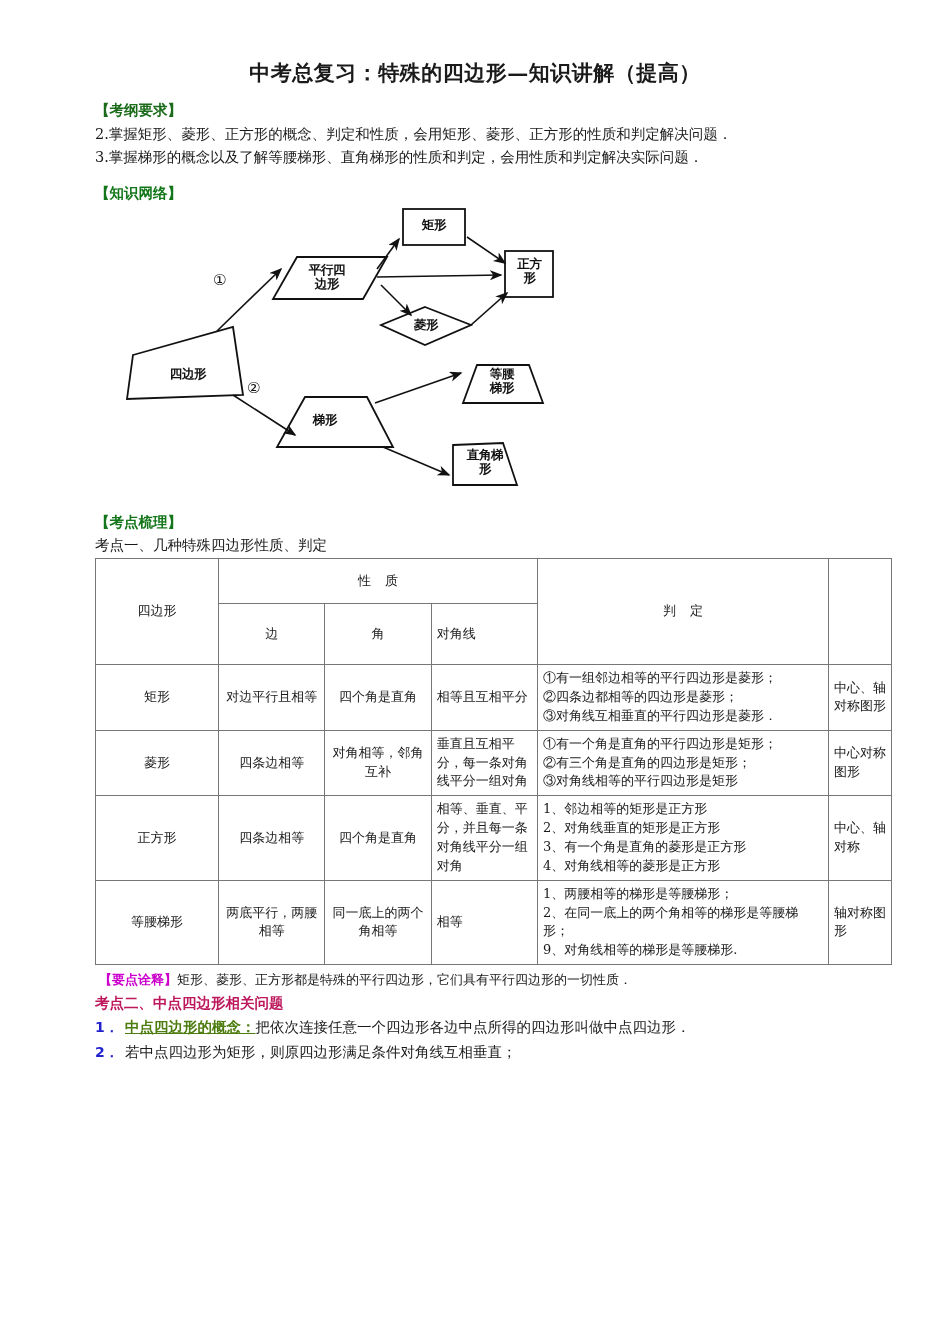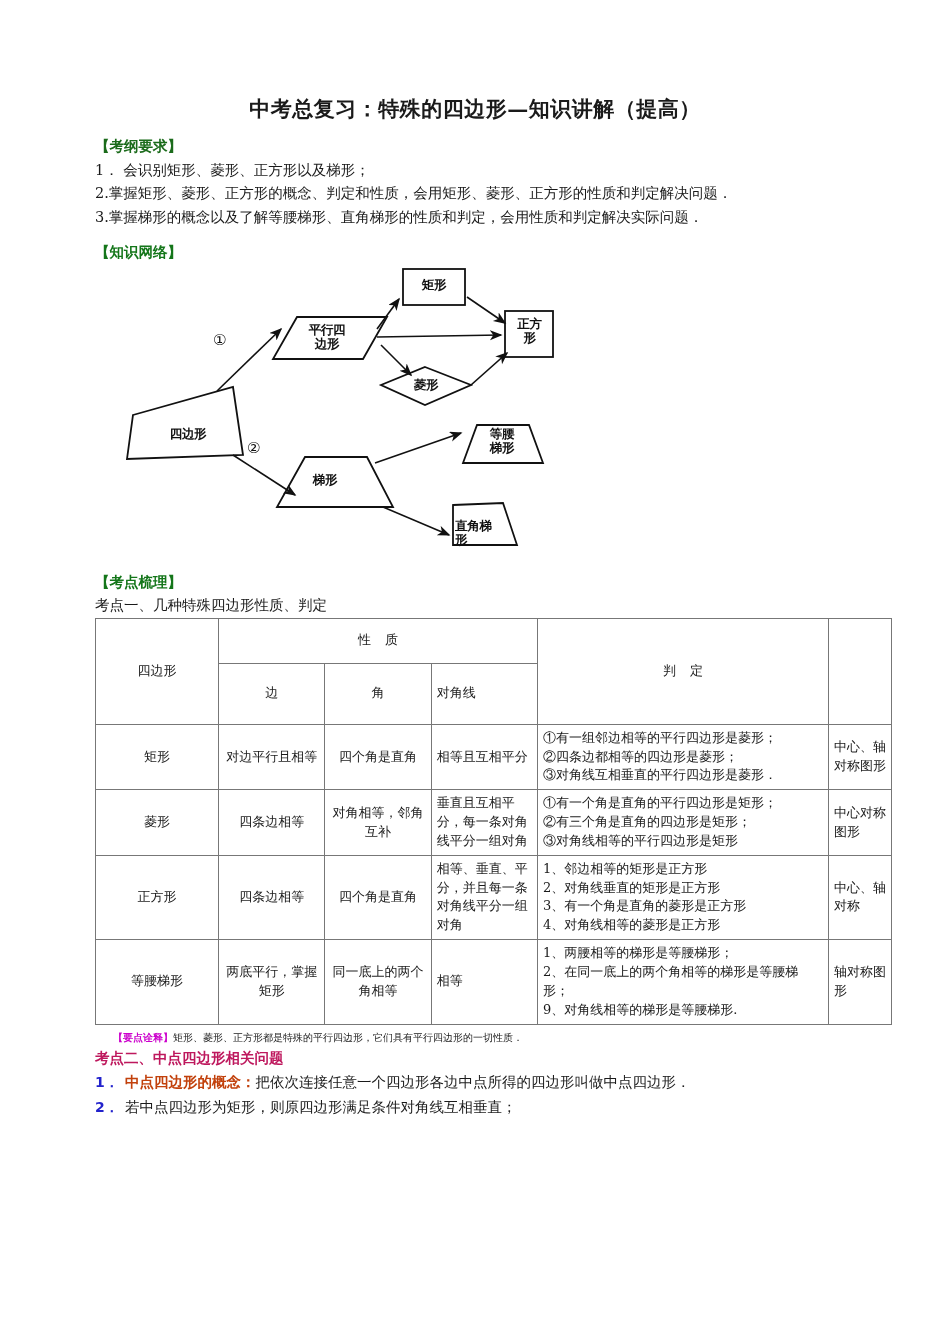"中考总复习：特殊的四边形—知识讲解（提高）" .doc-title { padding: 95px 0 0 0 -> 59px 0 0 0 }
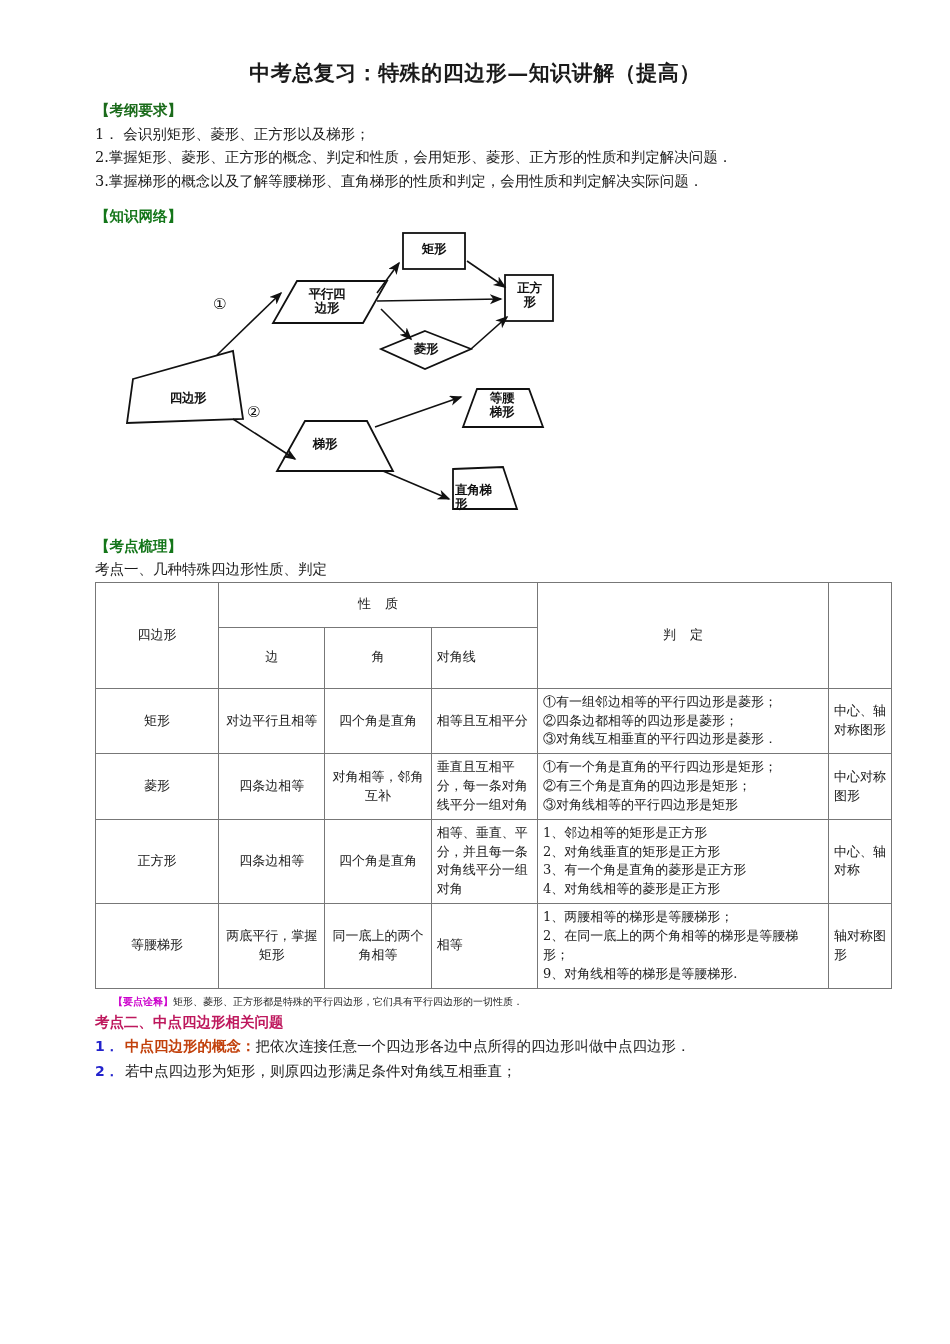"1． 会识别矩形、菱形、正方形以及梯形；" p.req-line { html: <p>1． 会识别矩形、菱形、正方形以及梯形；</p> -> none }
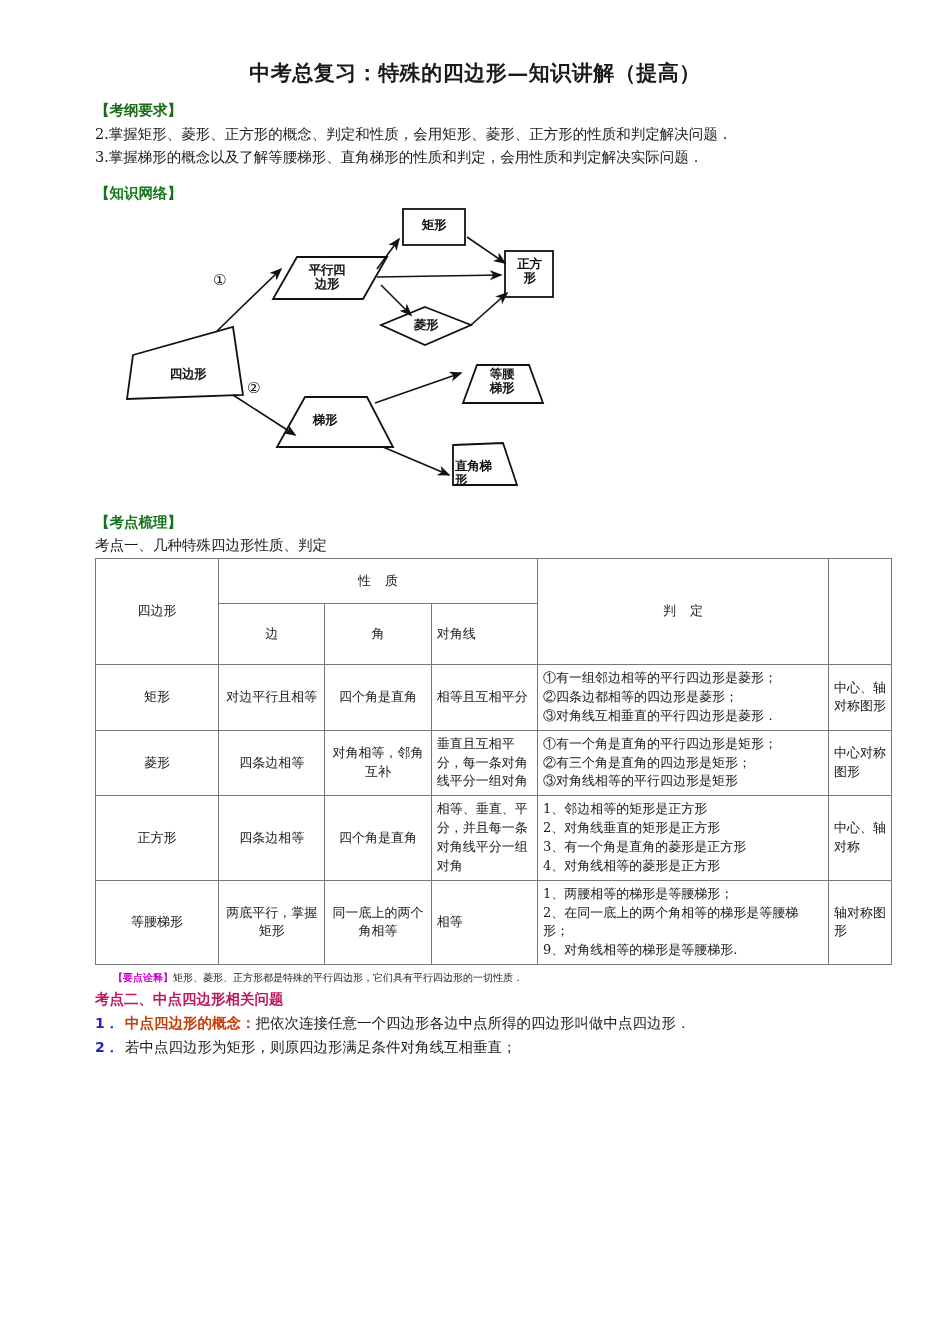"直角梯" div.dlabel { text-align: left -> center; top: 252px -> 241px }
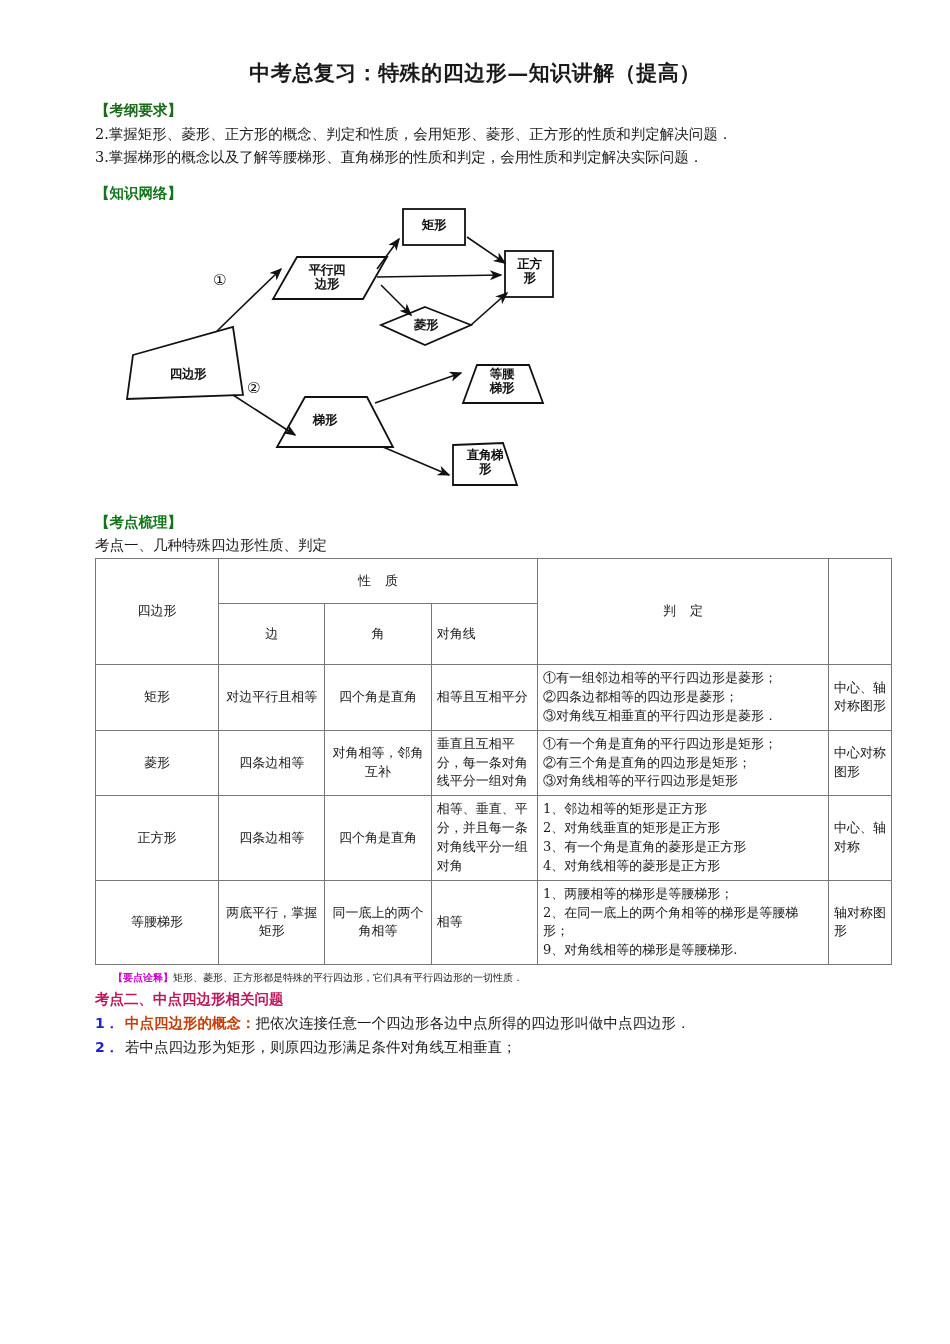"两底平行，掌握矩形" td.c-side { text: 掌握矩形 -> 两腰相等 }
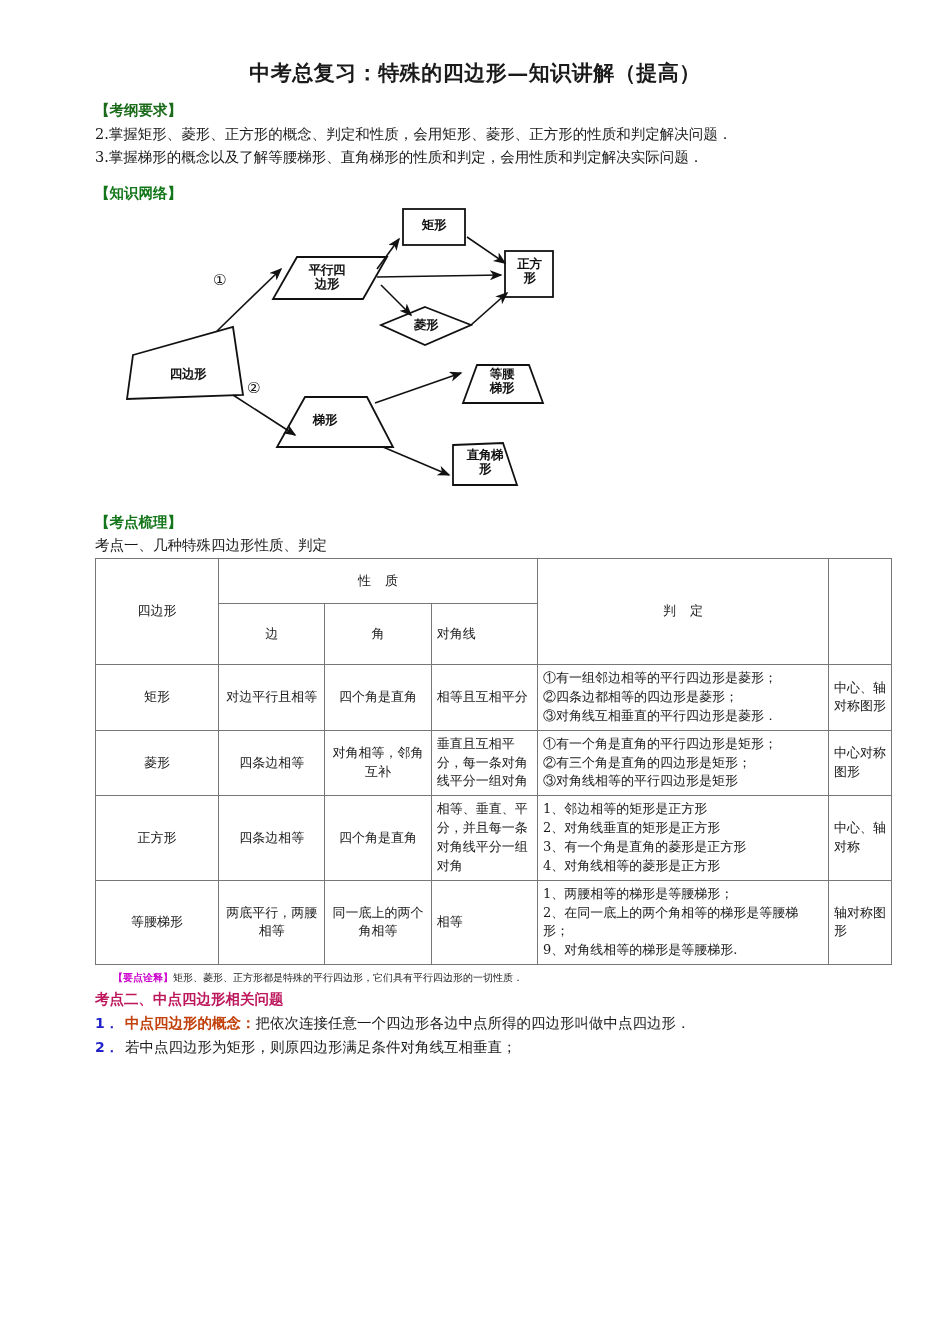"【要点诠释】矩形、菱形、正方形都是特殊的平行四边形，它们具有平行四边形的一切性质" .note-magenta { font-size: 10px -> 13px; margin: 5px 0 0 18px -> 5px 0 0 4px }
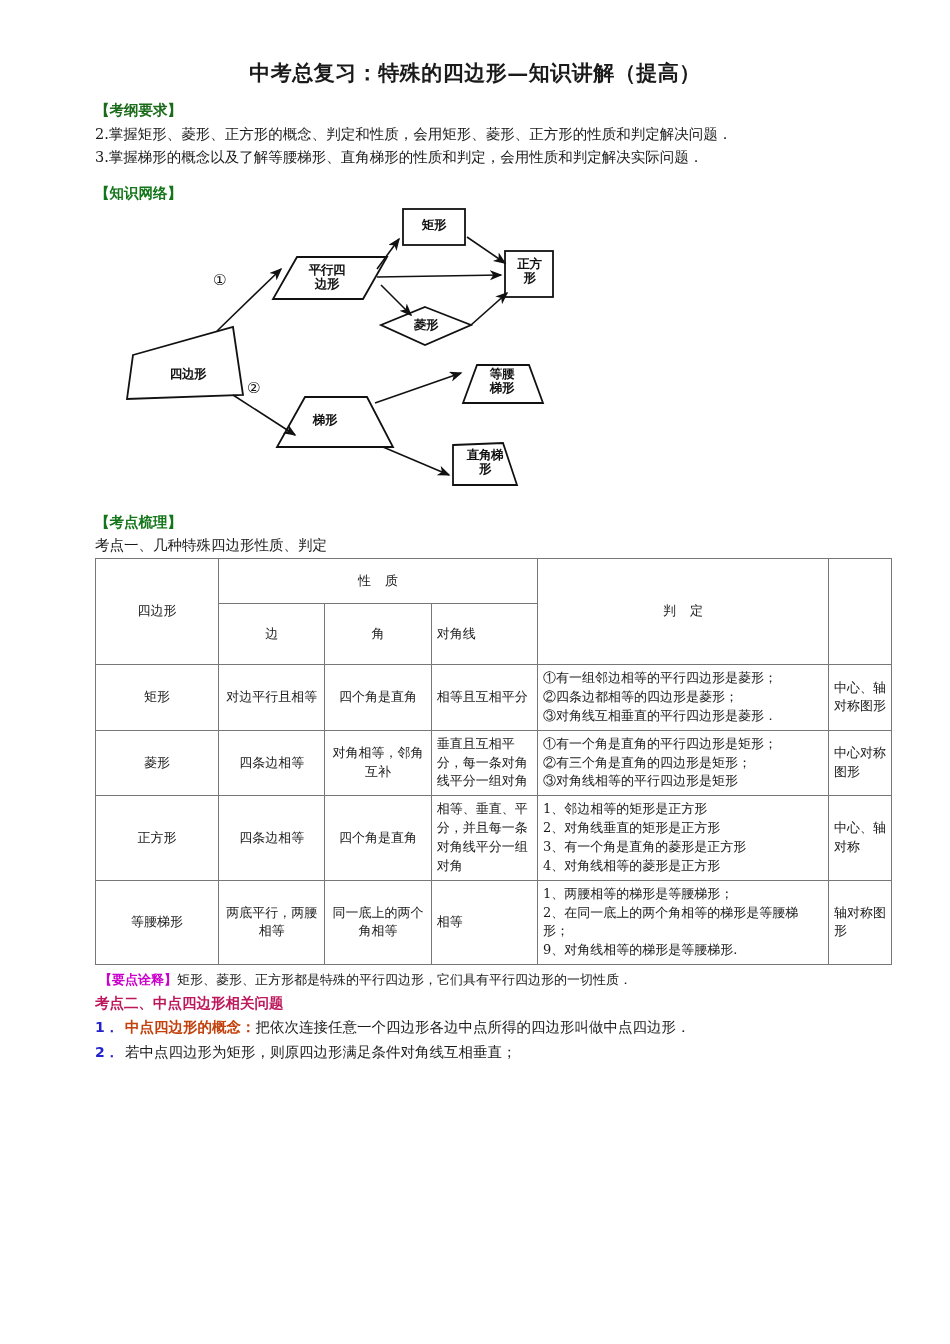"中点四边形的概念：" .num-item .strongblue { color: #c2410c -> #4d7c0f; text-decoration: none -> underline }
